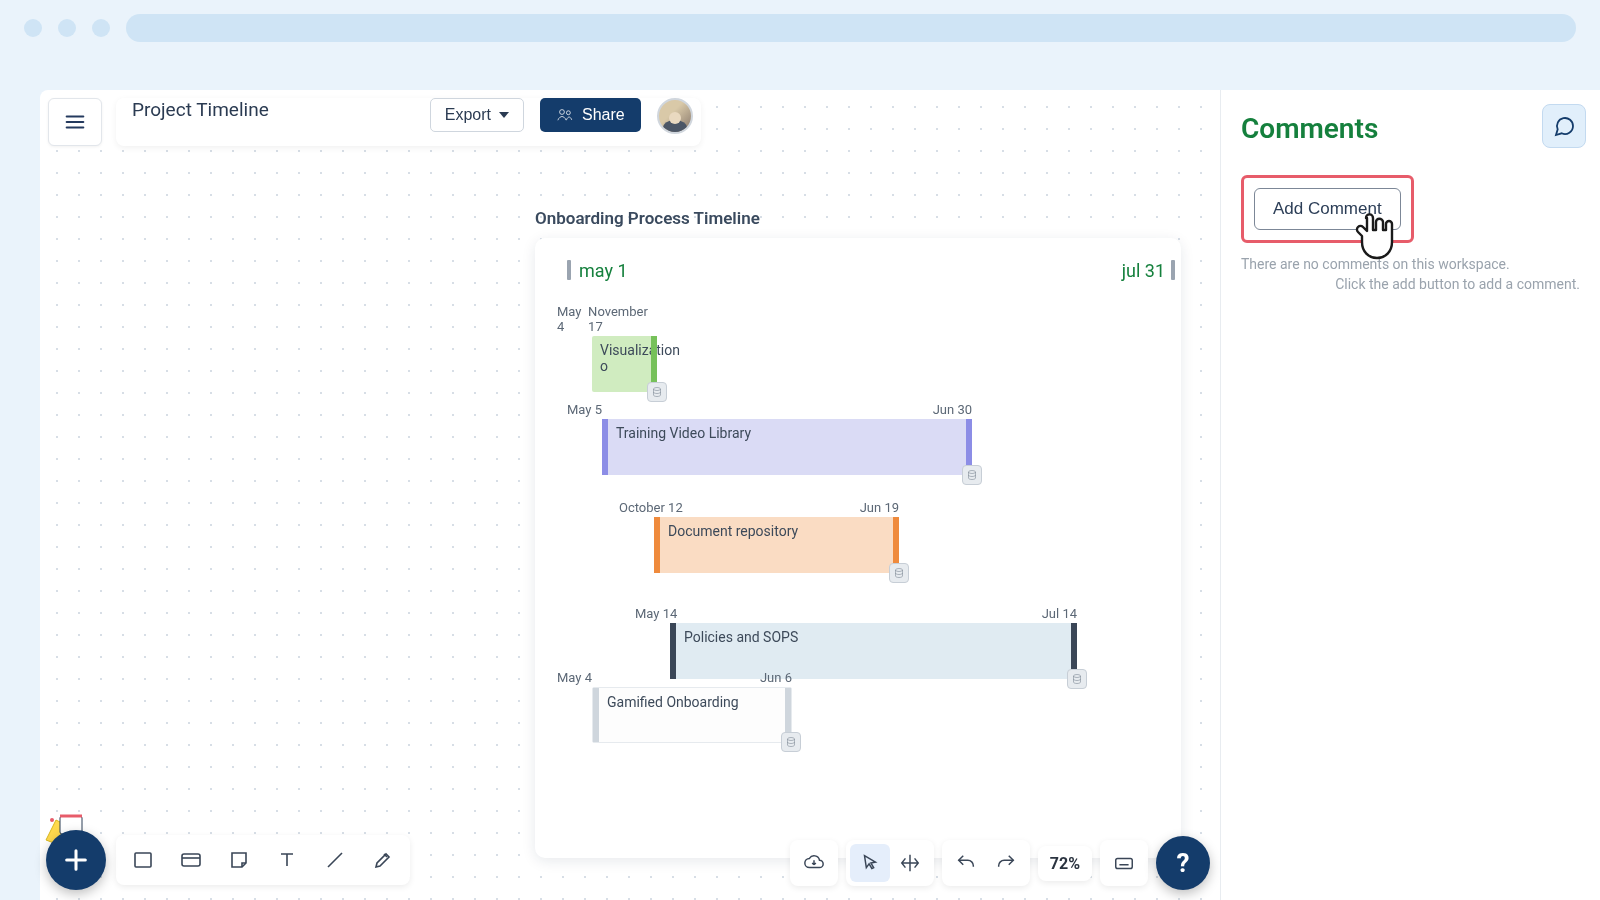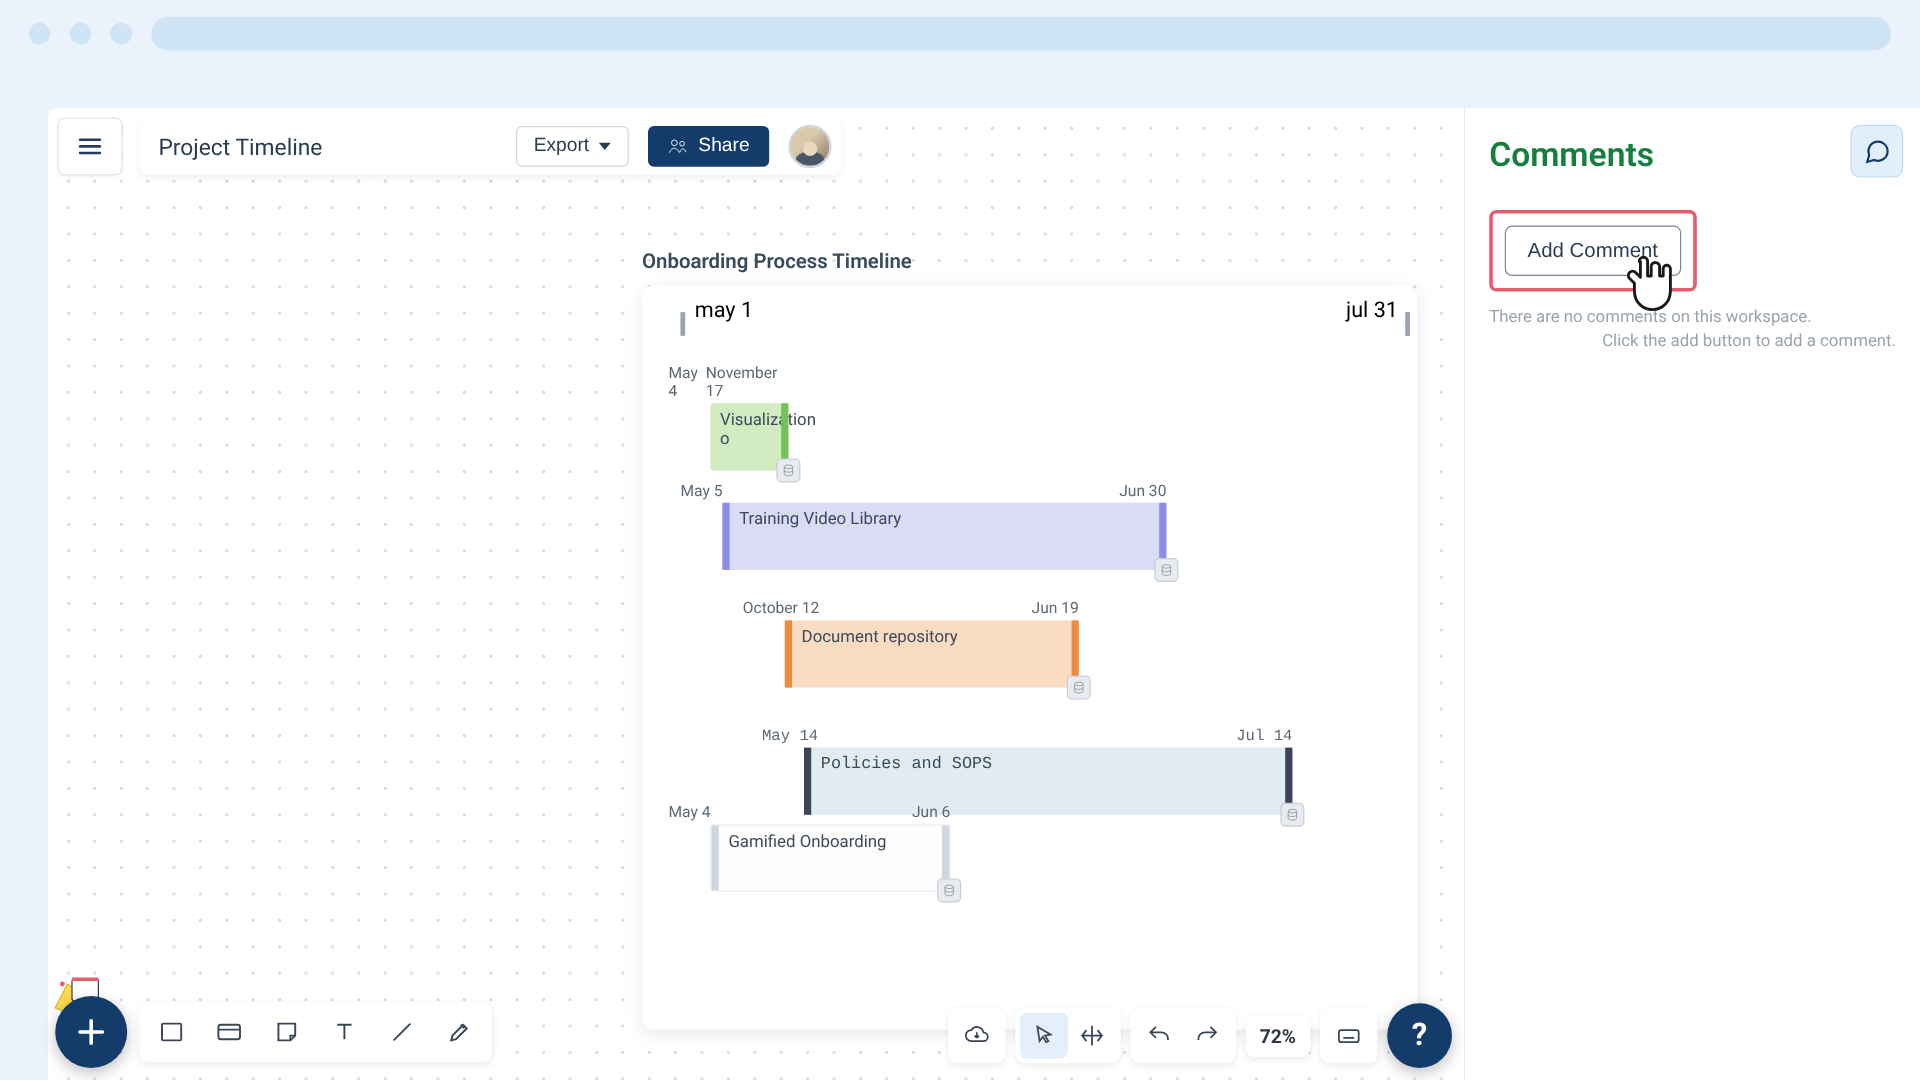"Project Timeline" .title-pill { align-items: center -> flex-start }
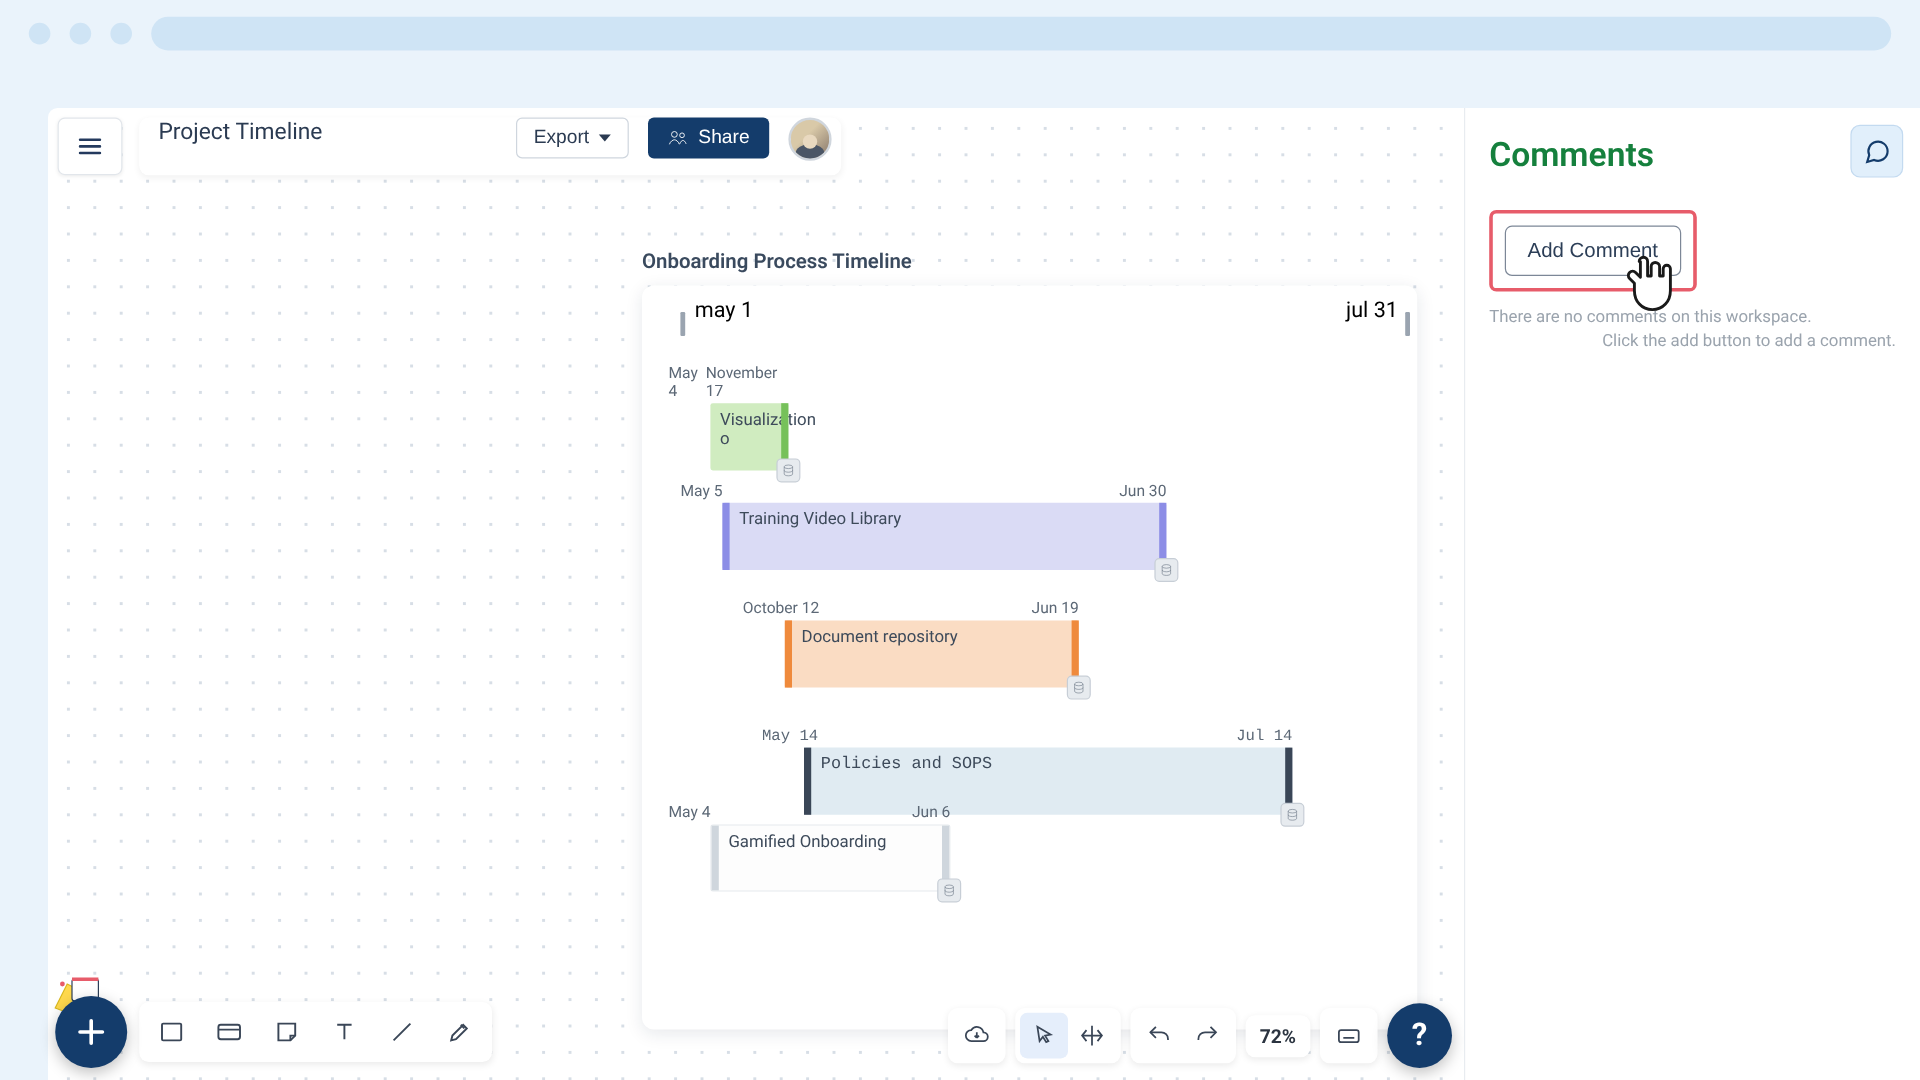"may 1" .axis-label { color: #000000 -> #15803d; top: 10px -> 22px }
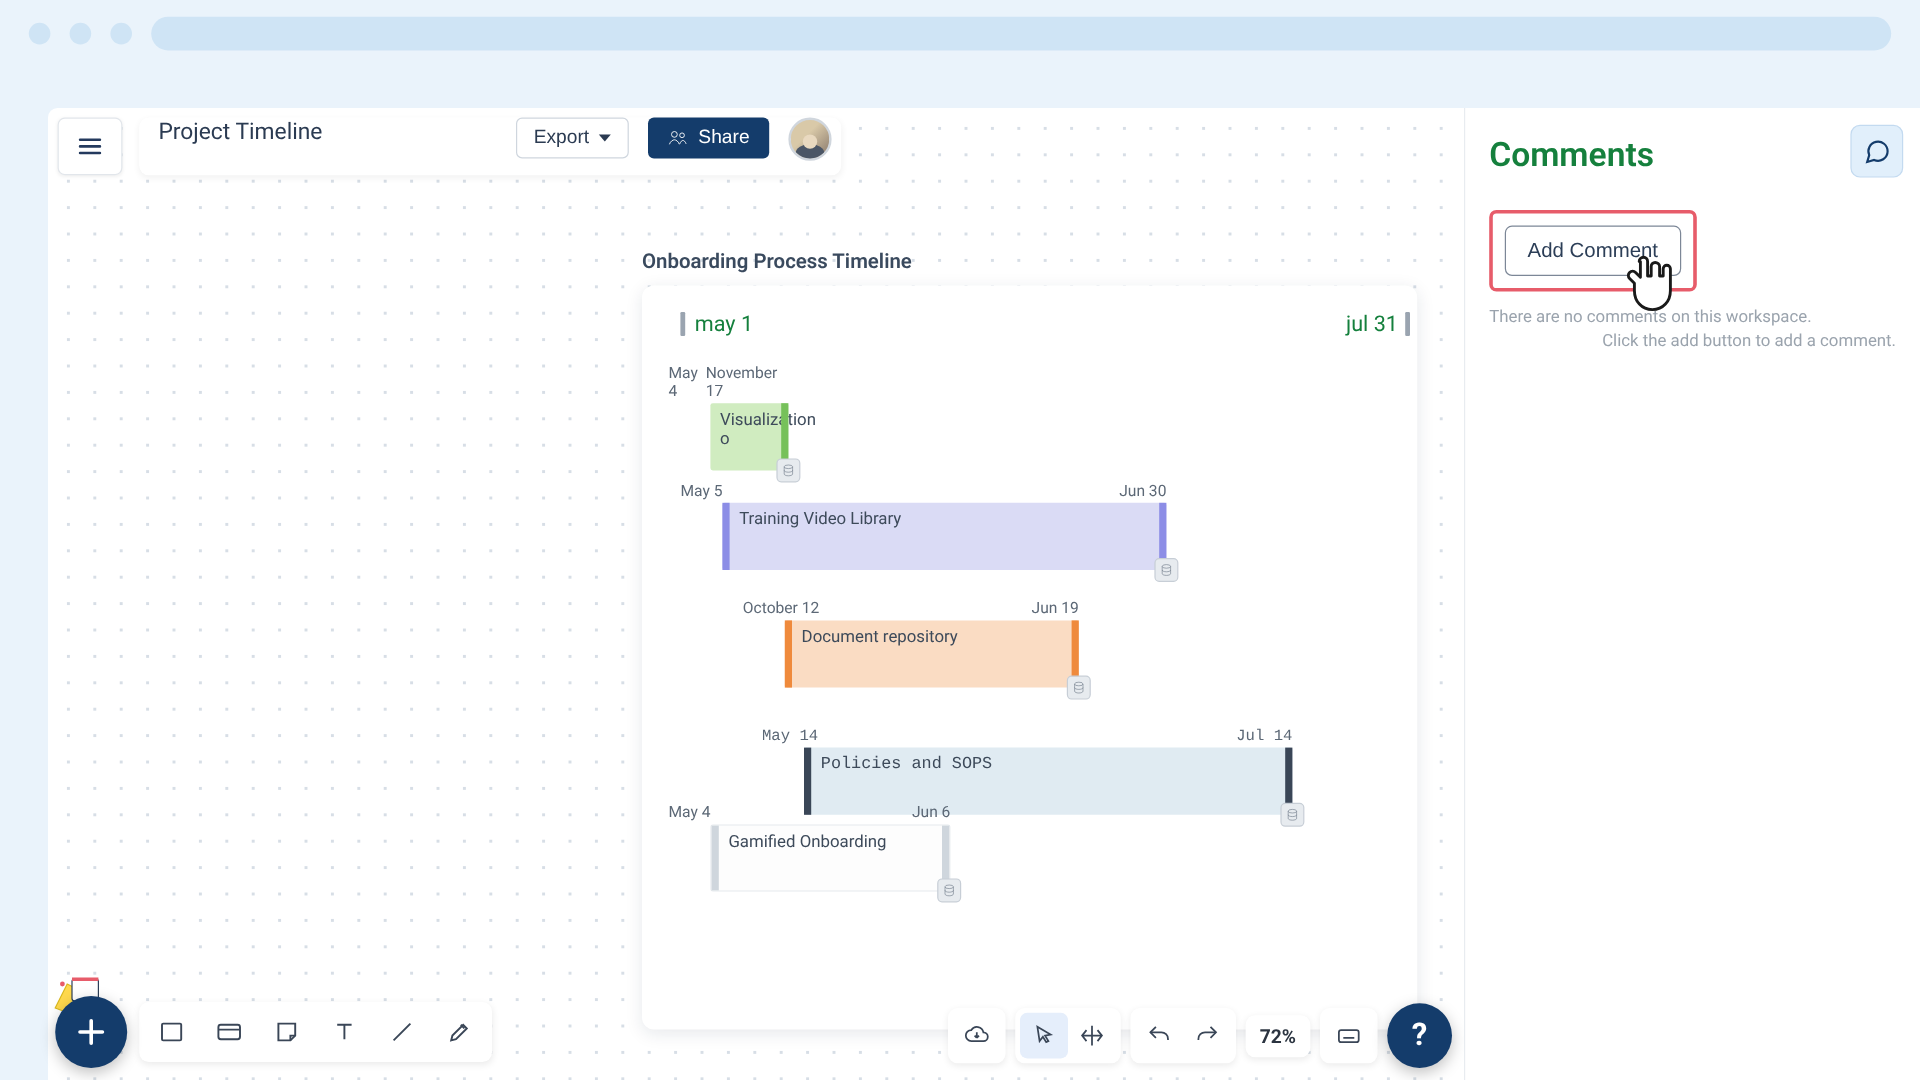"May 14" div.bar-wrap { font-family: Liberation Mono, monospace -> none }
